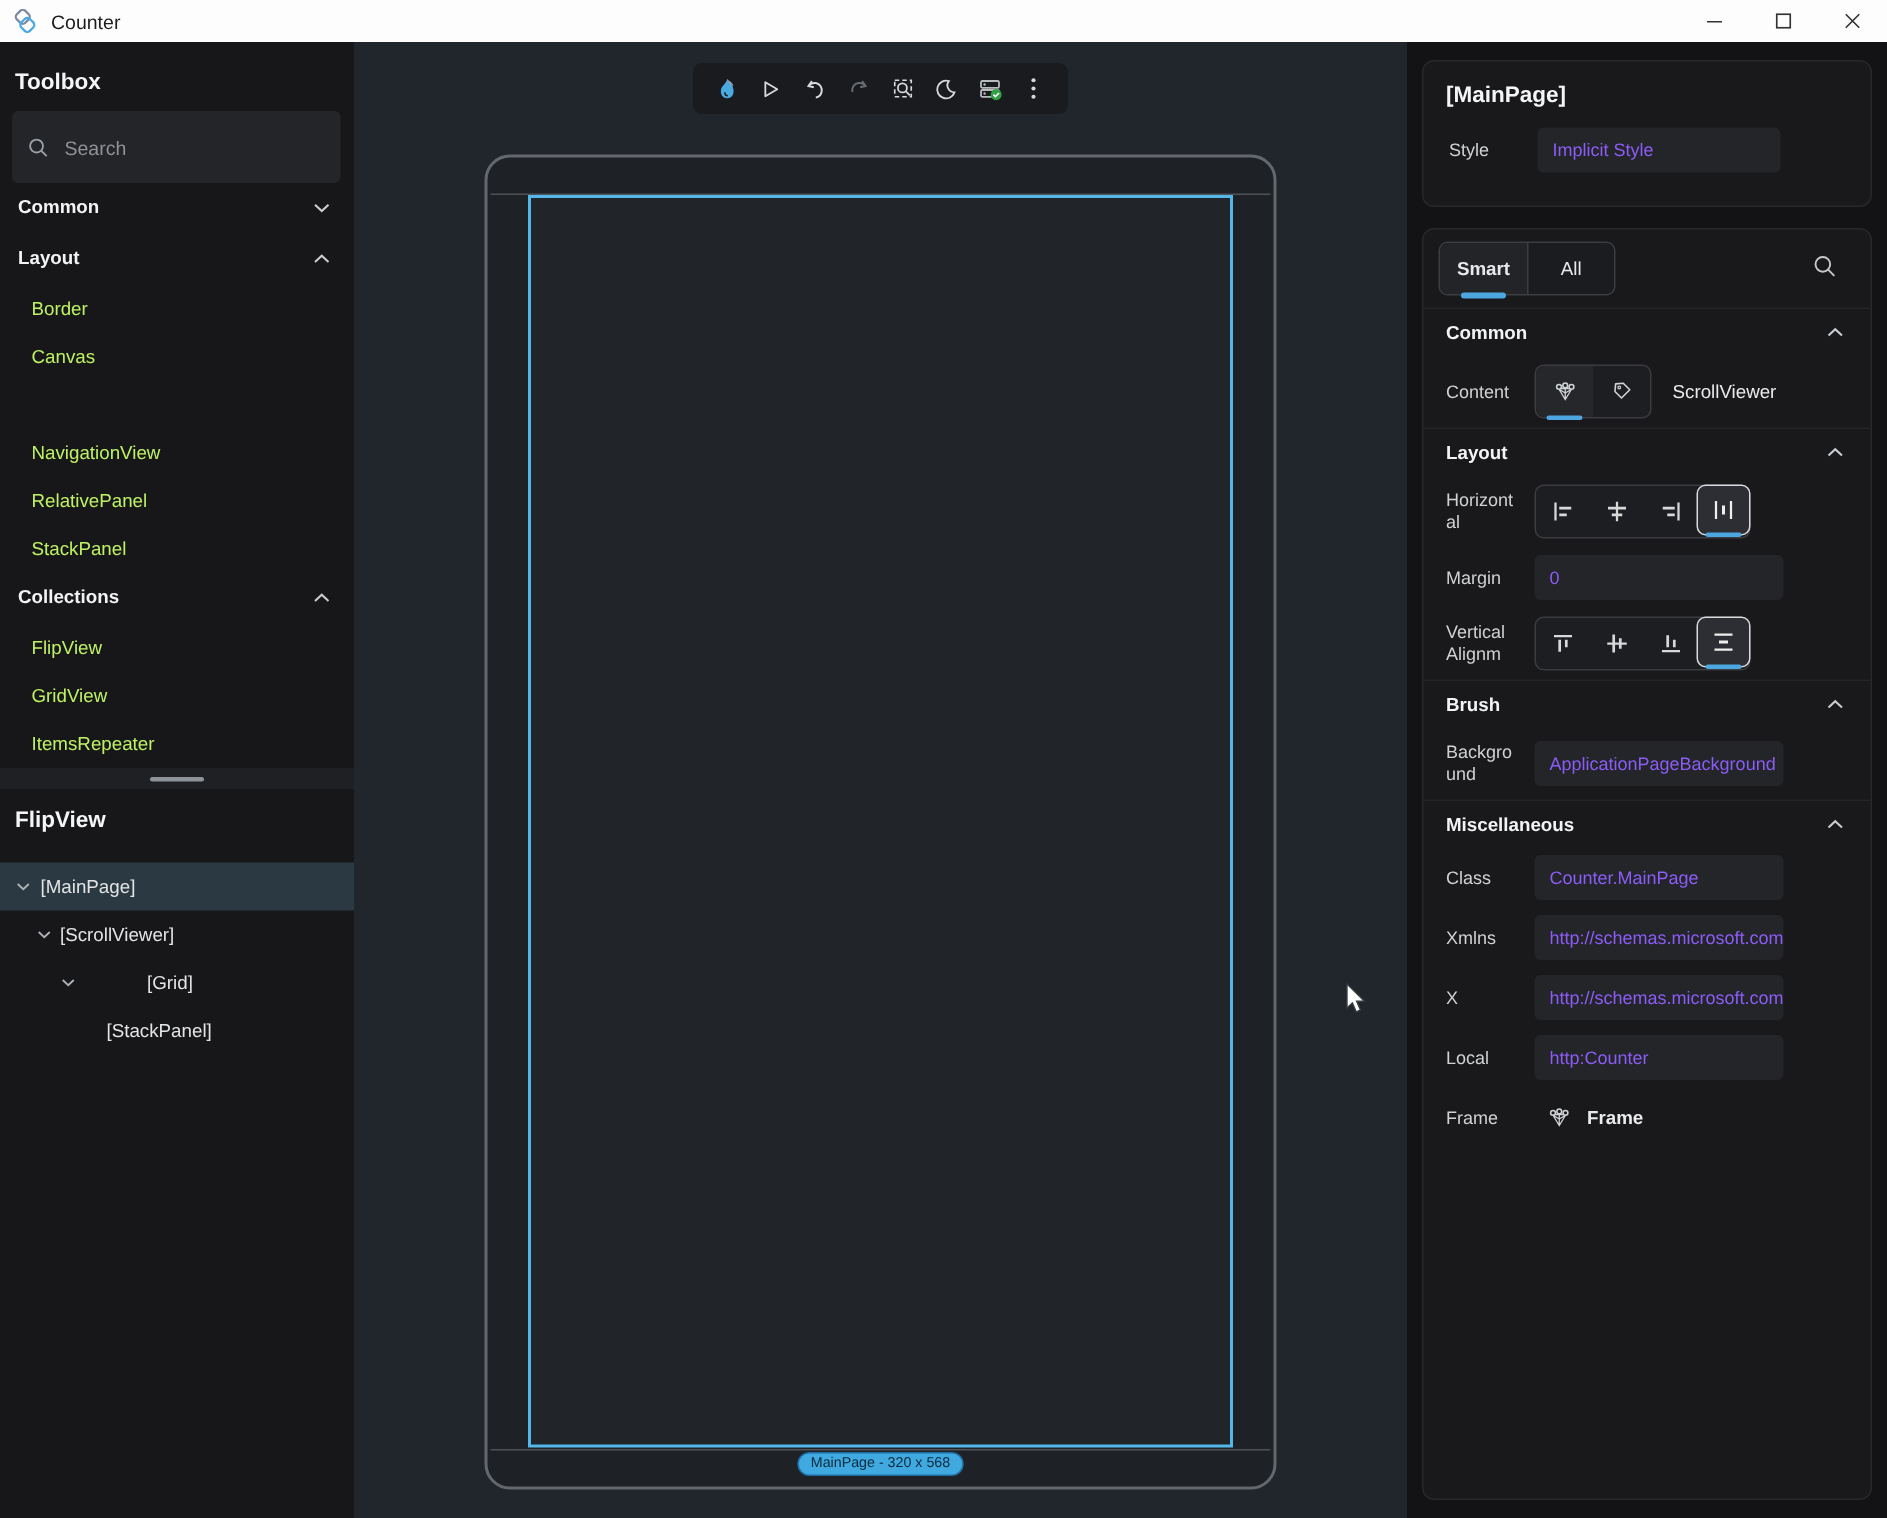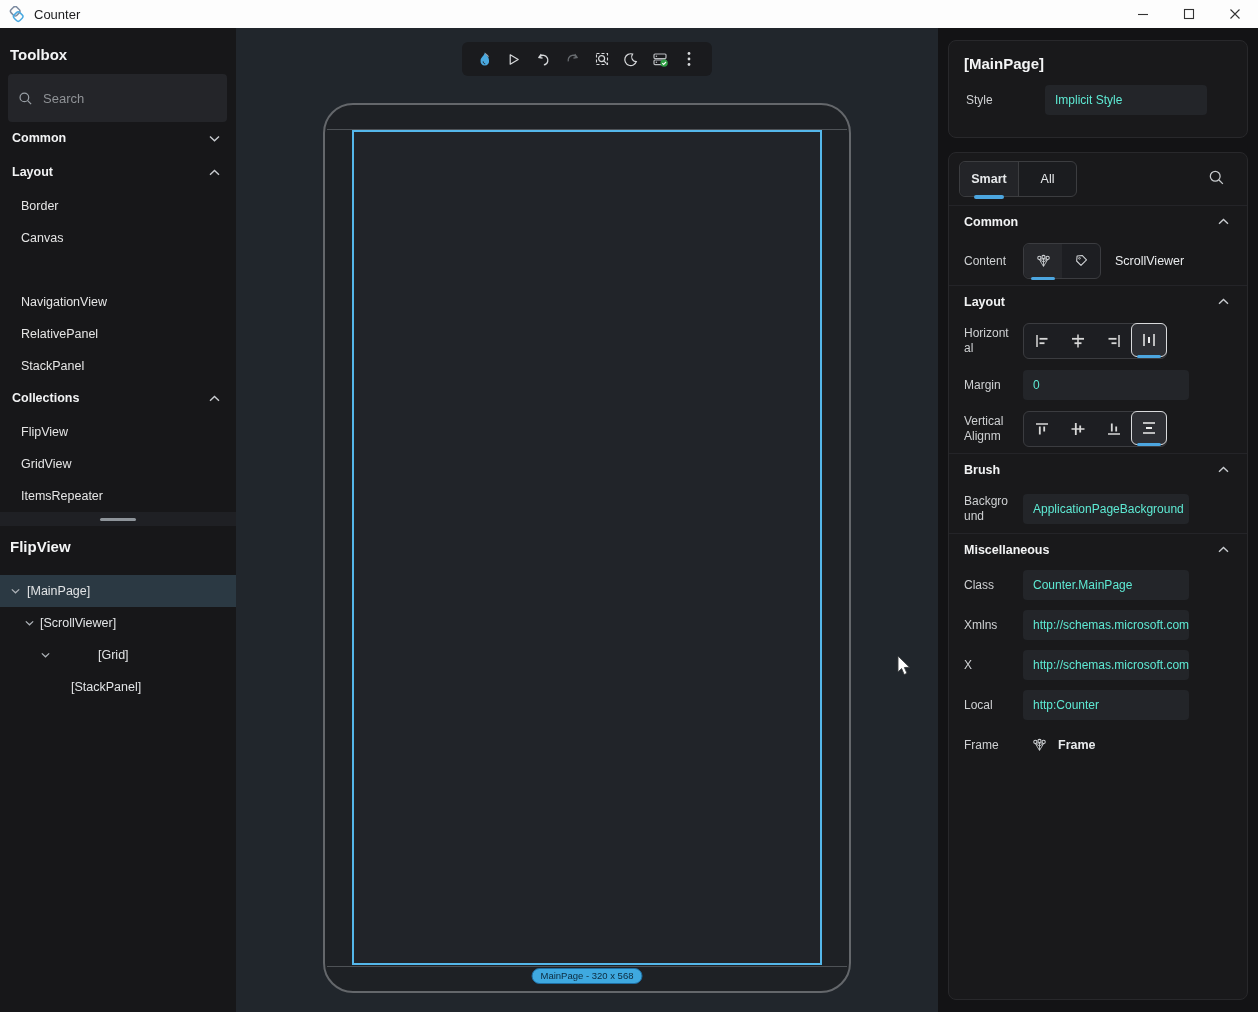"Style" .style-row { gap: 20px -> none }
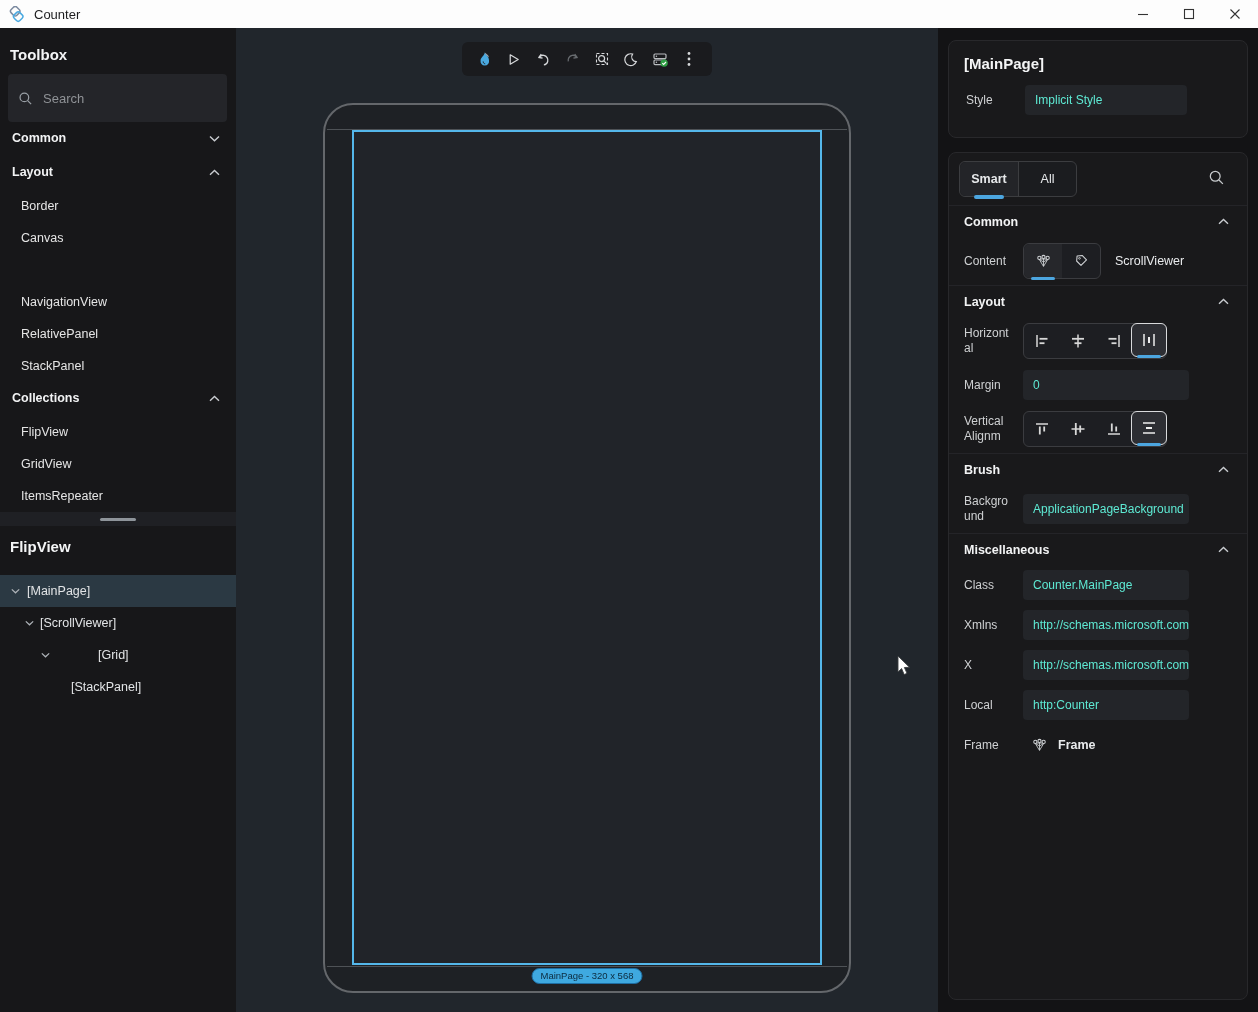"Implicit Style" .field { color: #5eead4 -> #8b5cf6 }
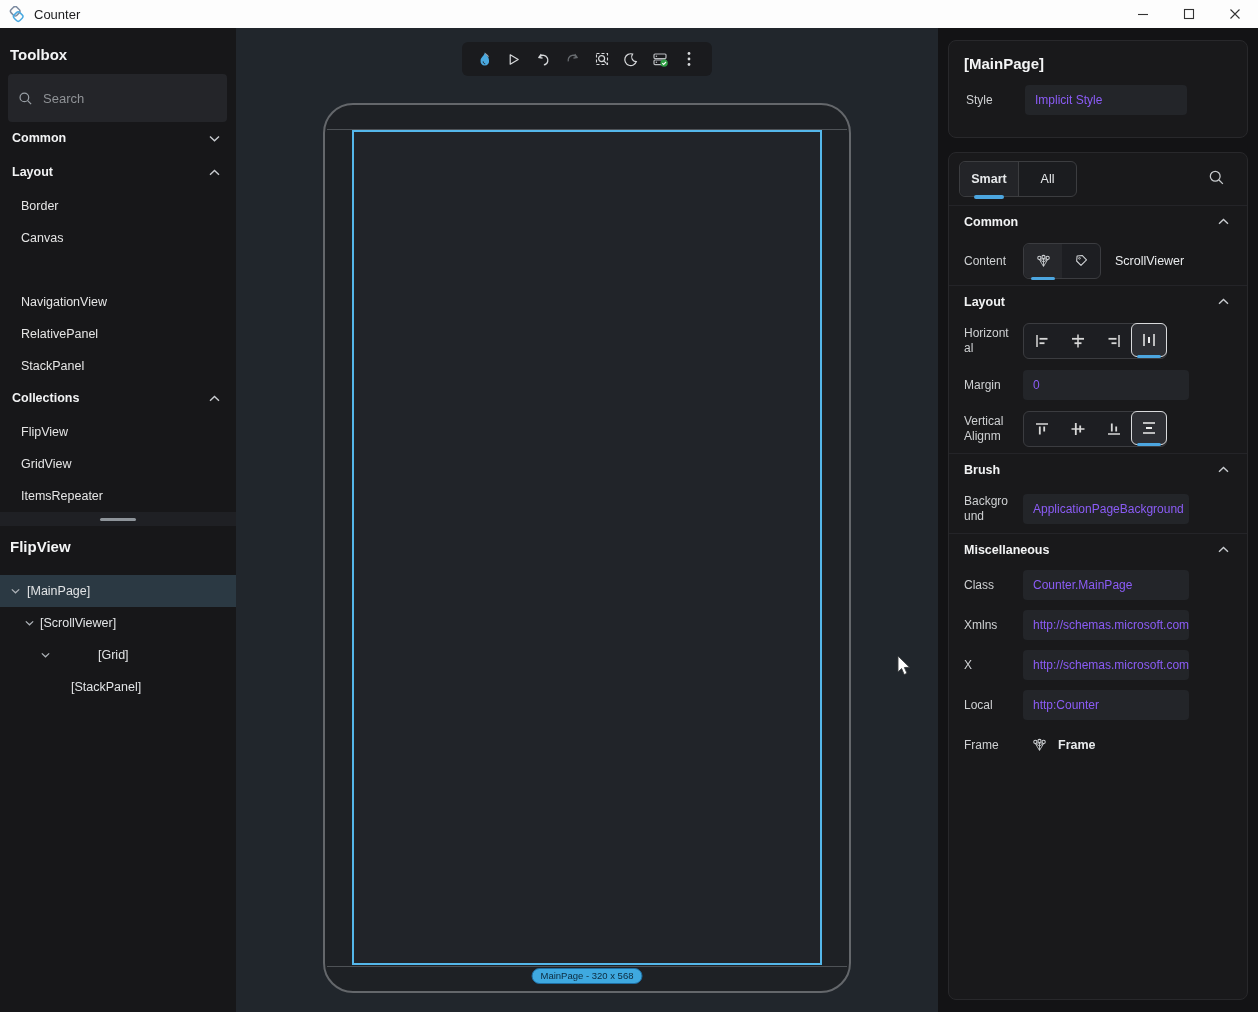"Border" .tb-item { color: #e5e5e5 -> #bef264 }
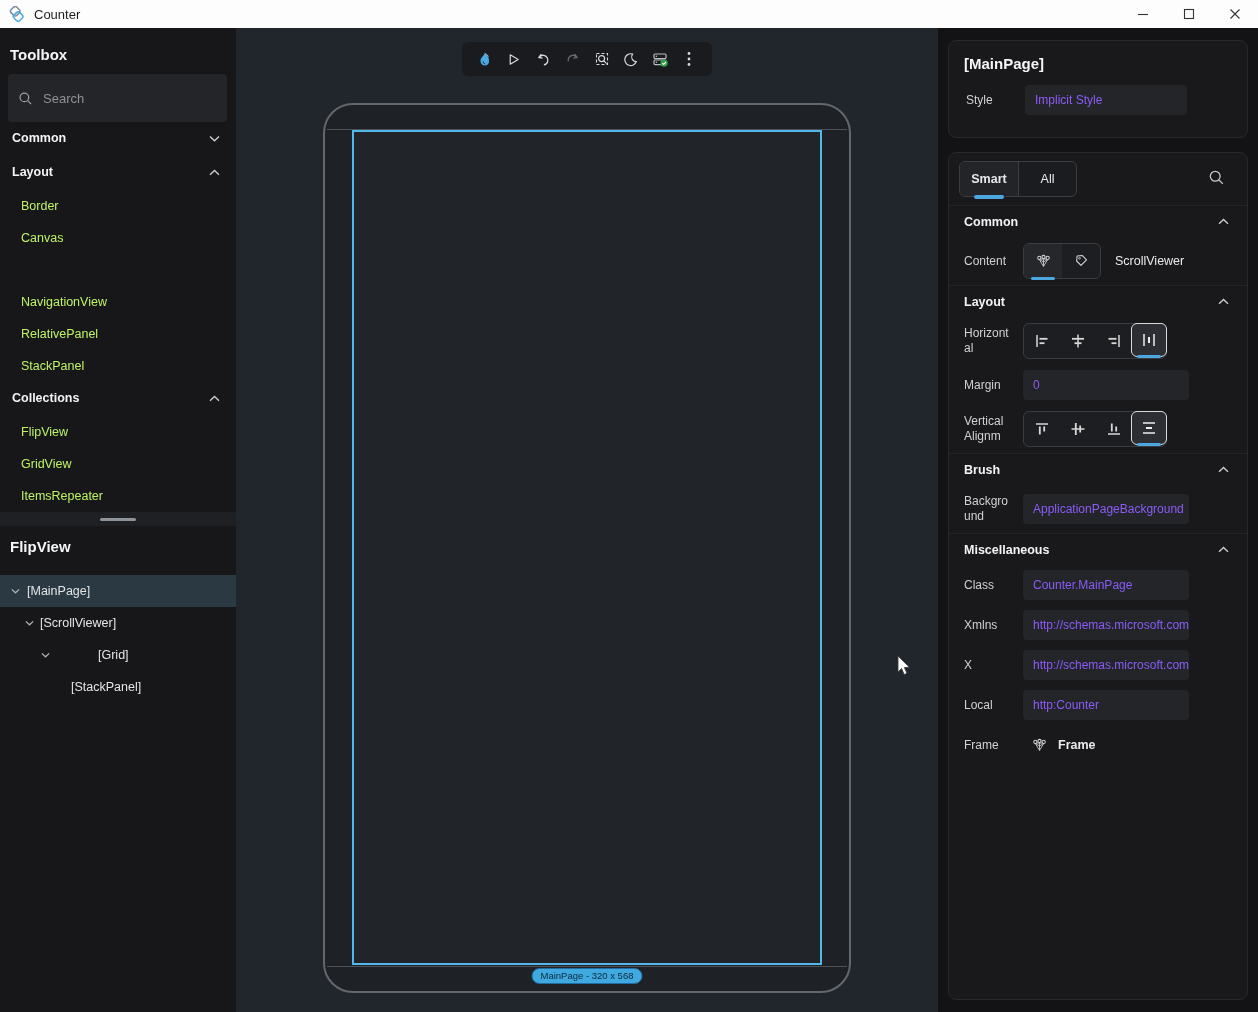"MainPage - 320 x 568" .device-frame { border-radius: 30px -> 17px }
